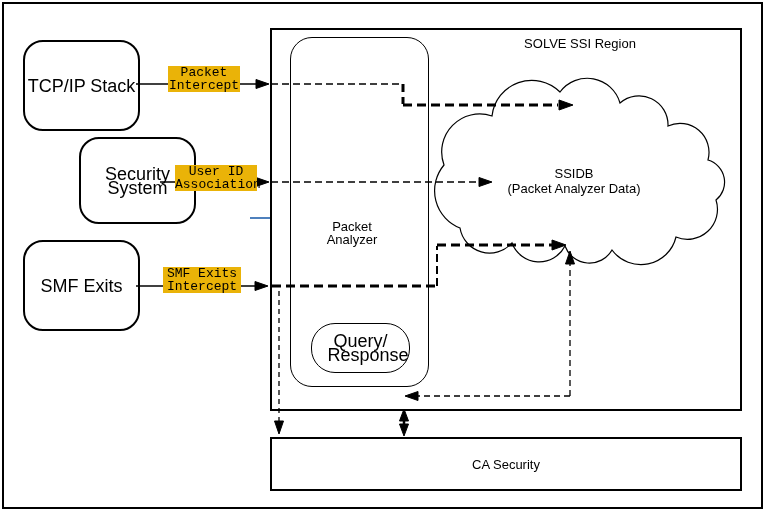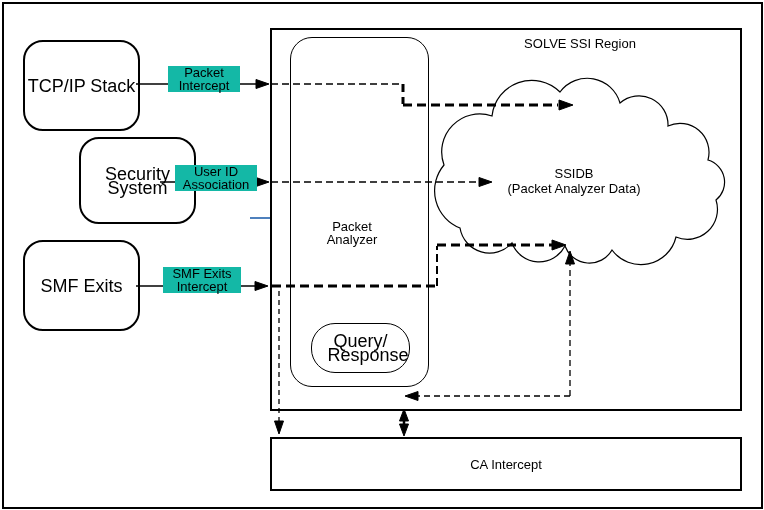"Packet Intercept" .knockout { background: #14b8a6 -> #eab308; font-family: none -> Liberation Mono, monospace }
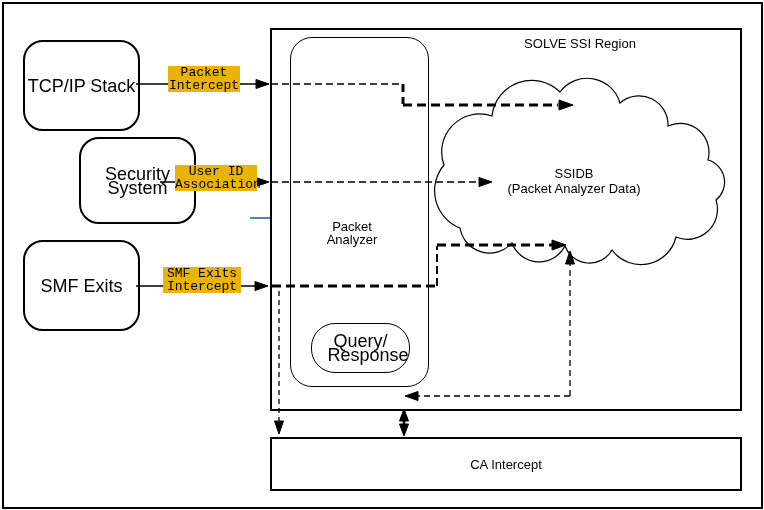"CA Intercept" span { text: Intercept -> Security }
